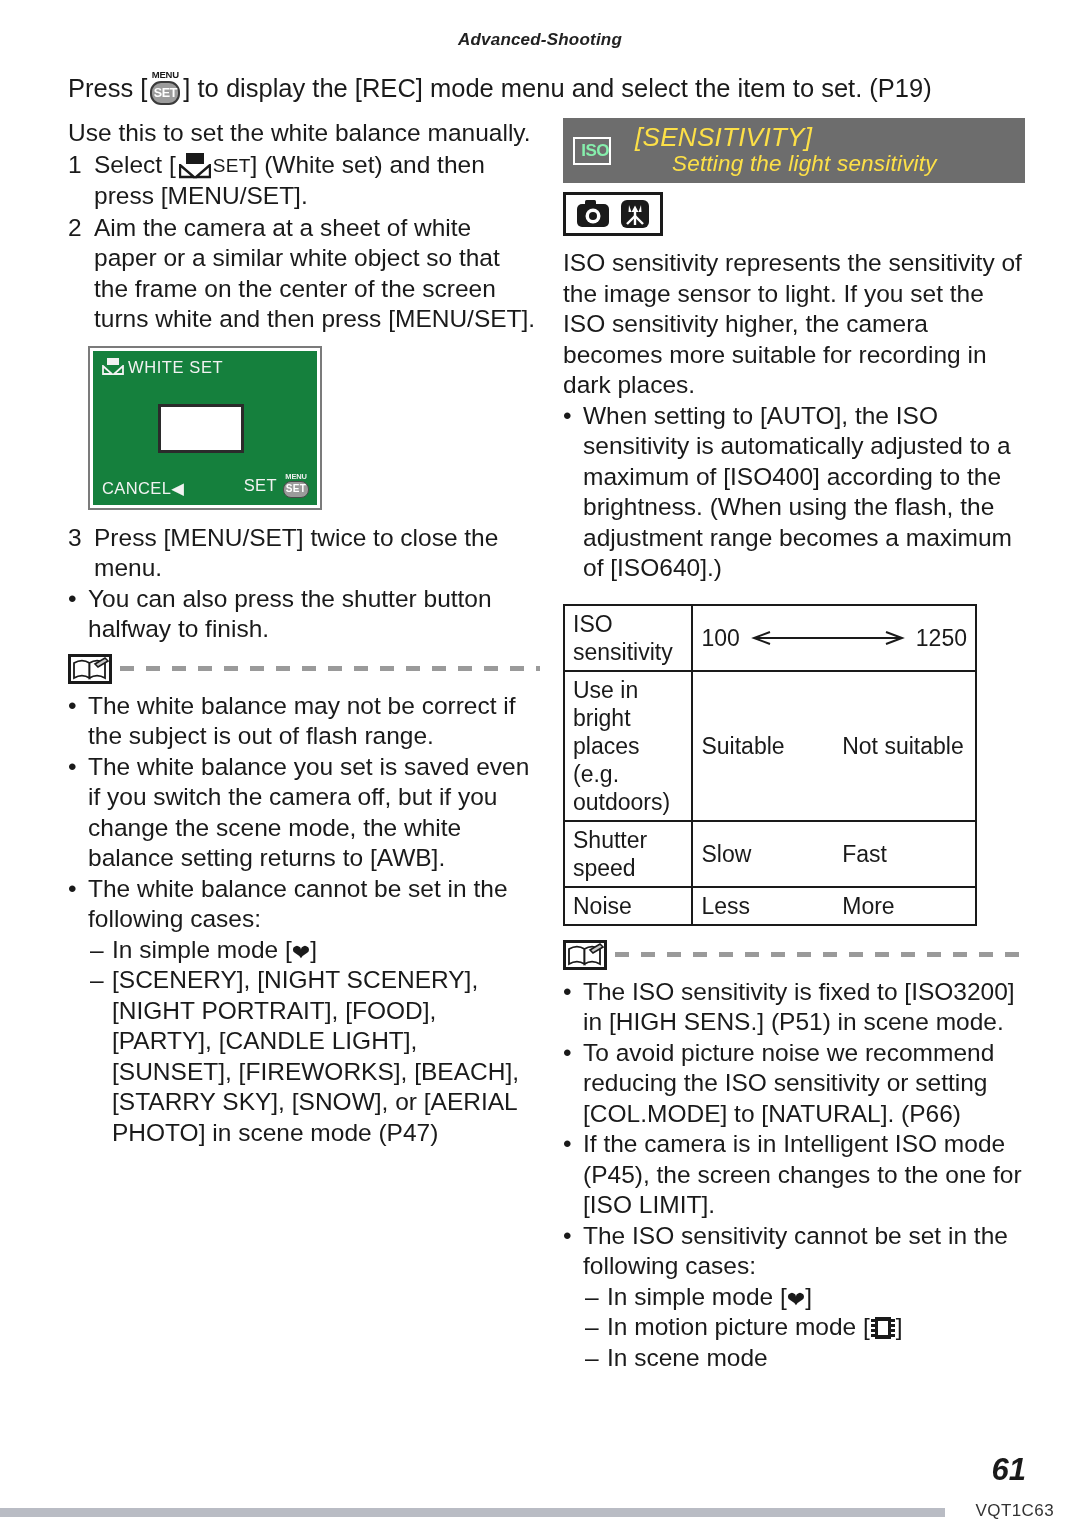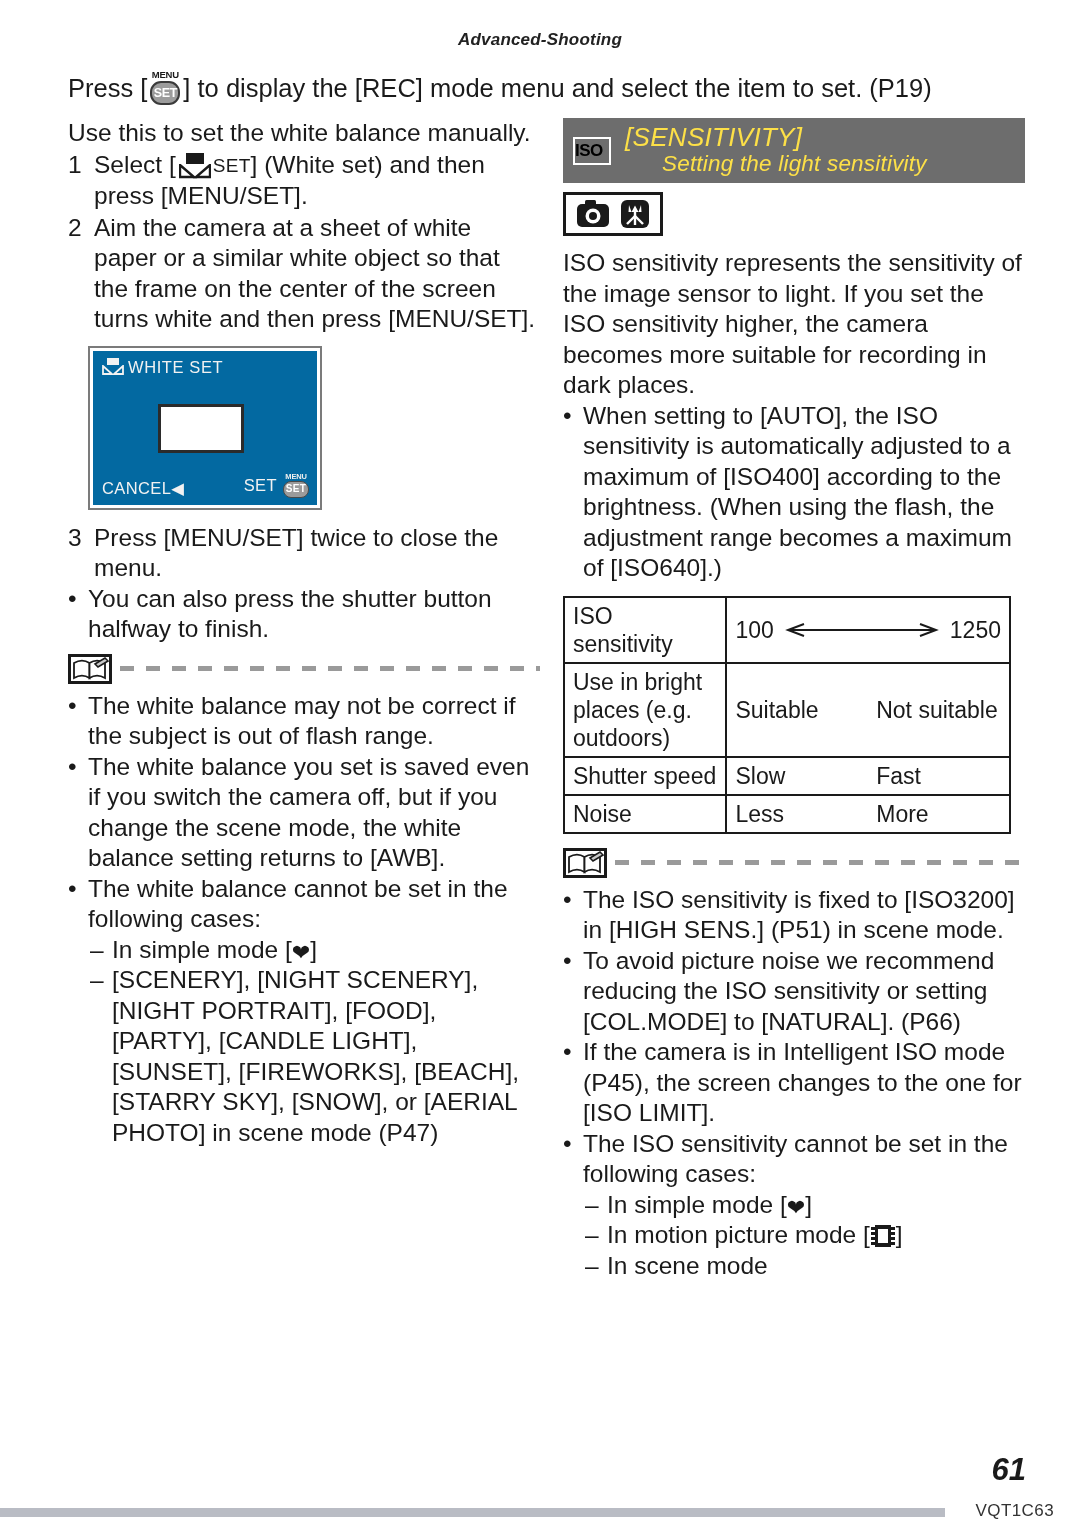"ISO" .iso-badge { color: #000000 -> #86efac; margin-right: 14px -> 24px; text-align: left -> right }
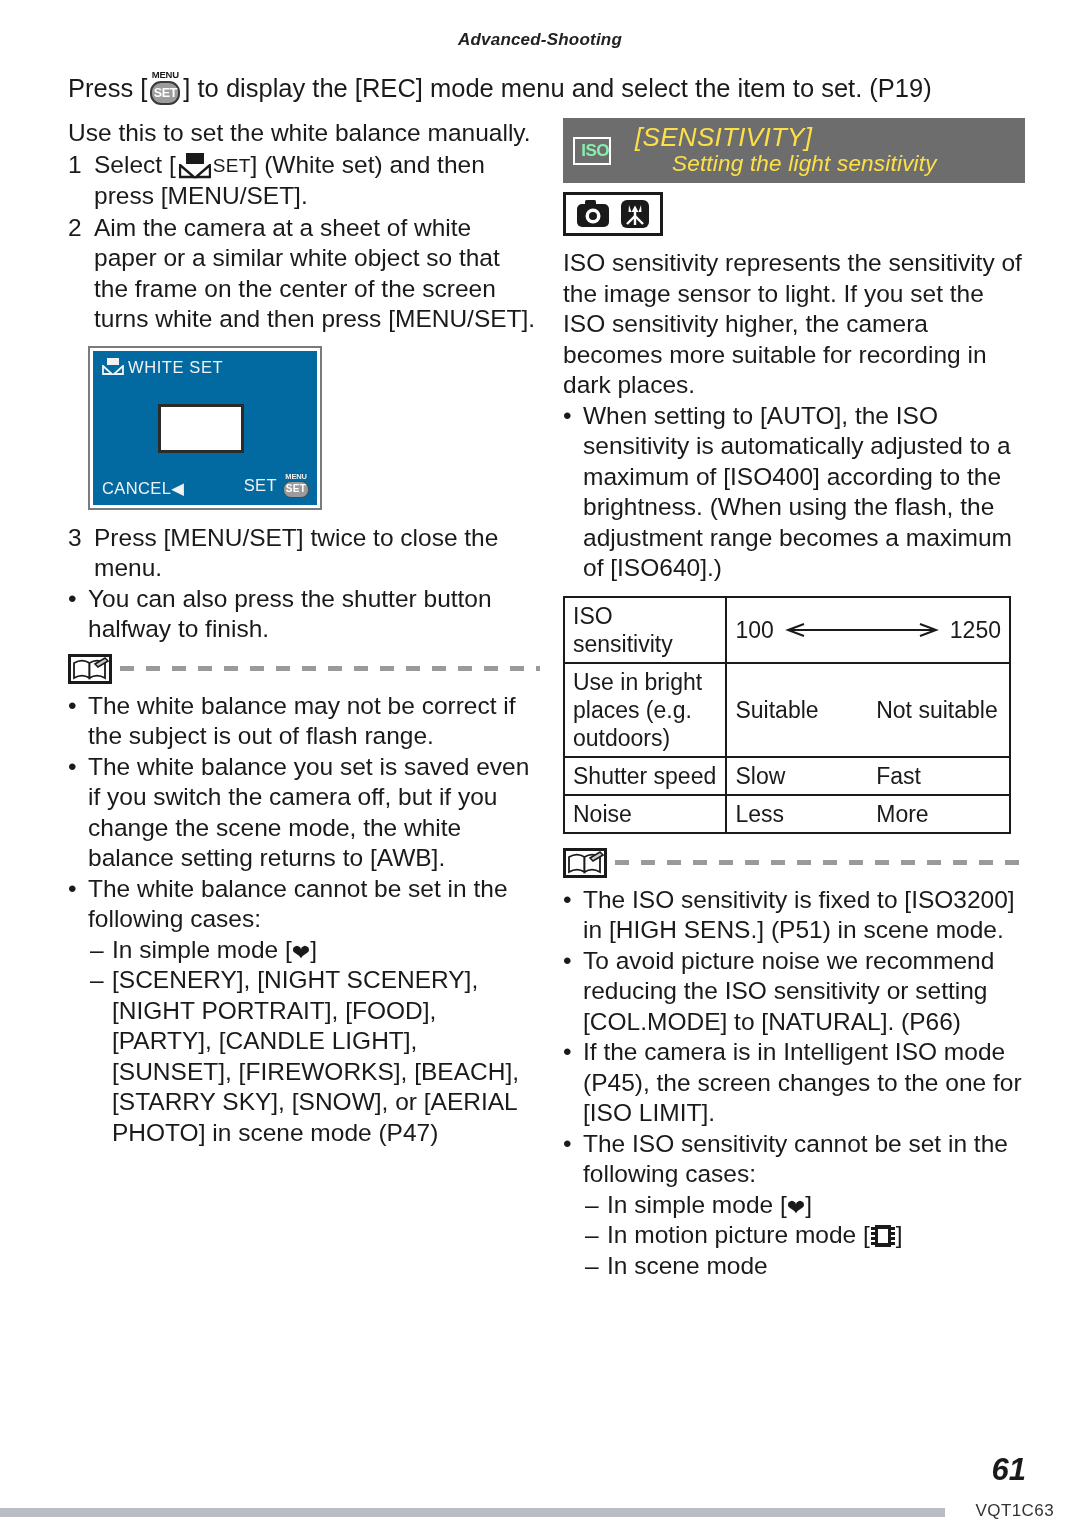"WHITE SET" .lcd { background: #0369a1 -> #15803d }
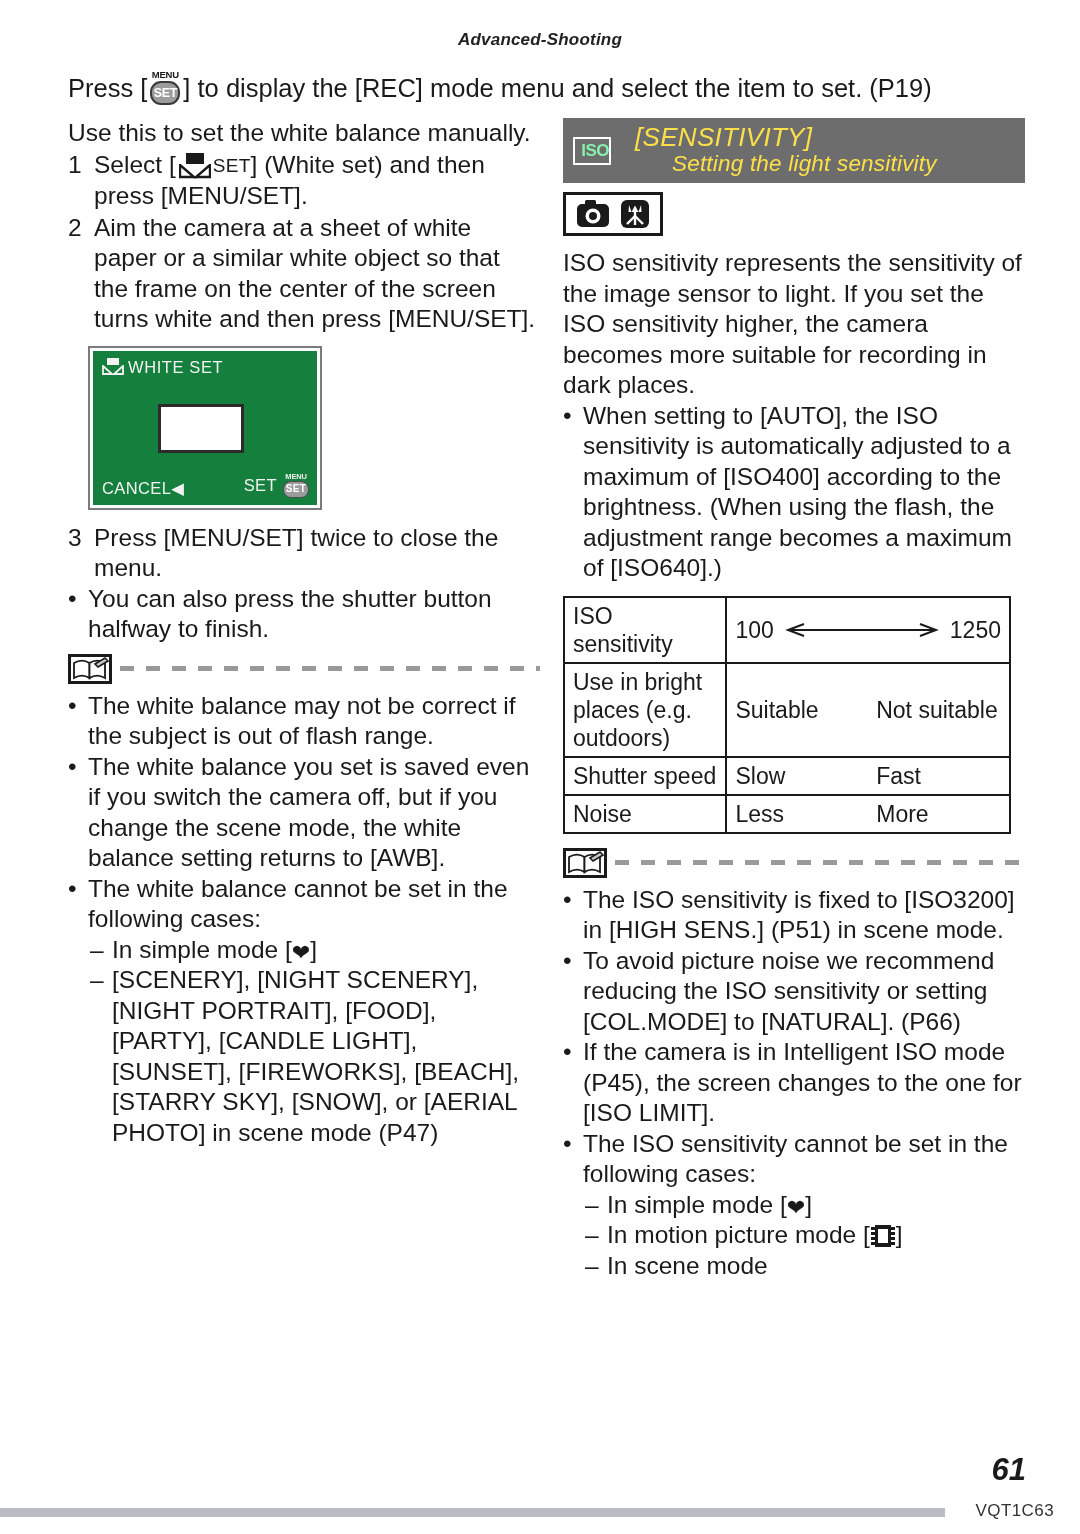"ISO sensitivity" .iso-table { margin-top: 12px -> 20px; width: 448px -> 414px }
